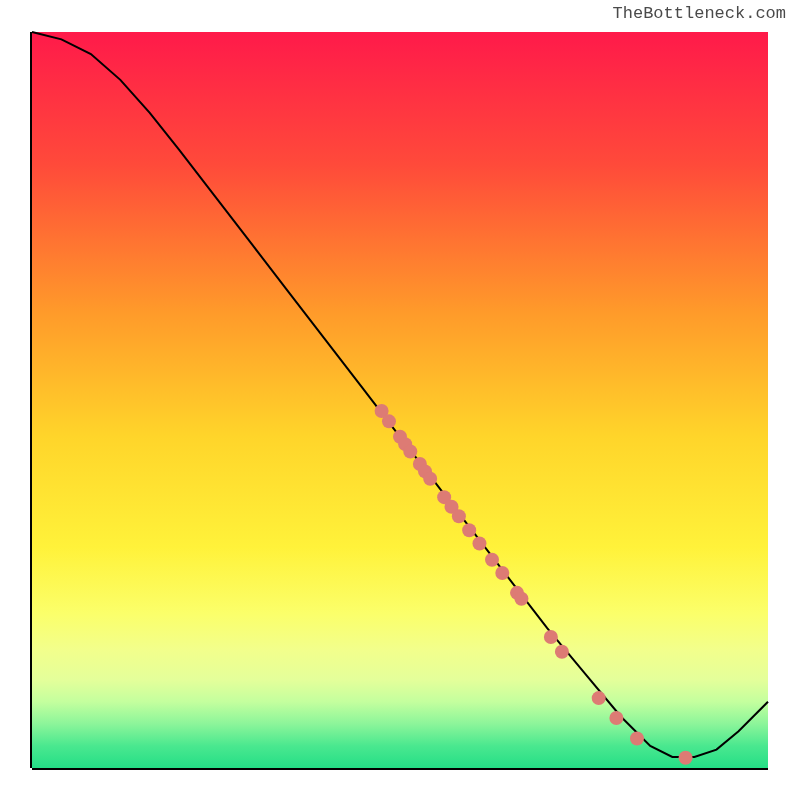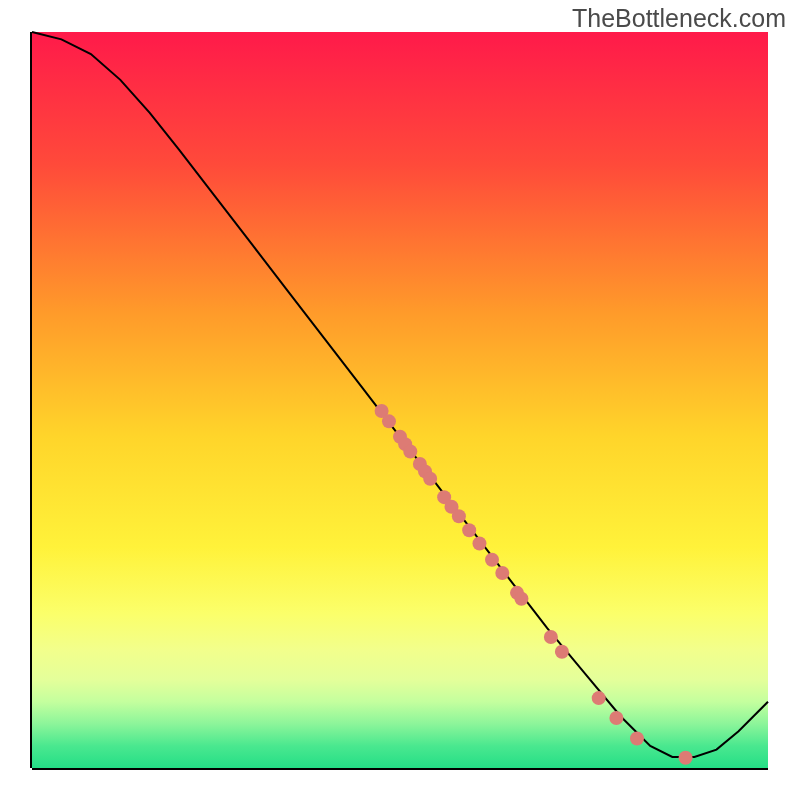"TheBottleneck.com" .watermark { font-family: Liberation Sans, sans-serif -> Liberation Mono, monospace; font-size: 25px -> 17px }
